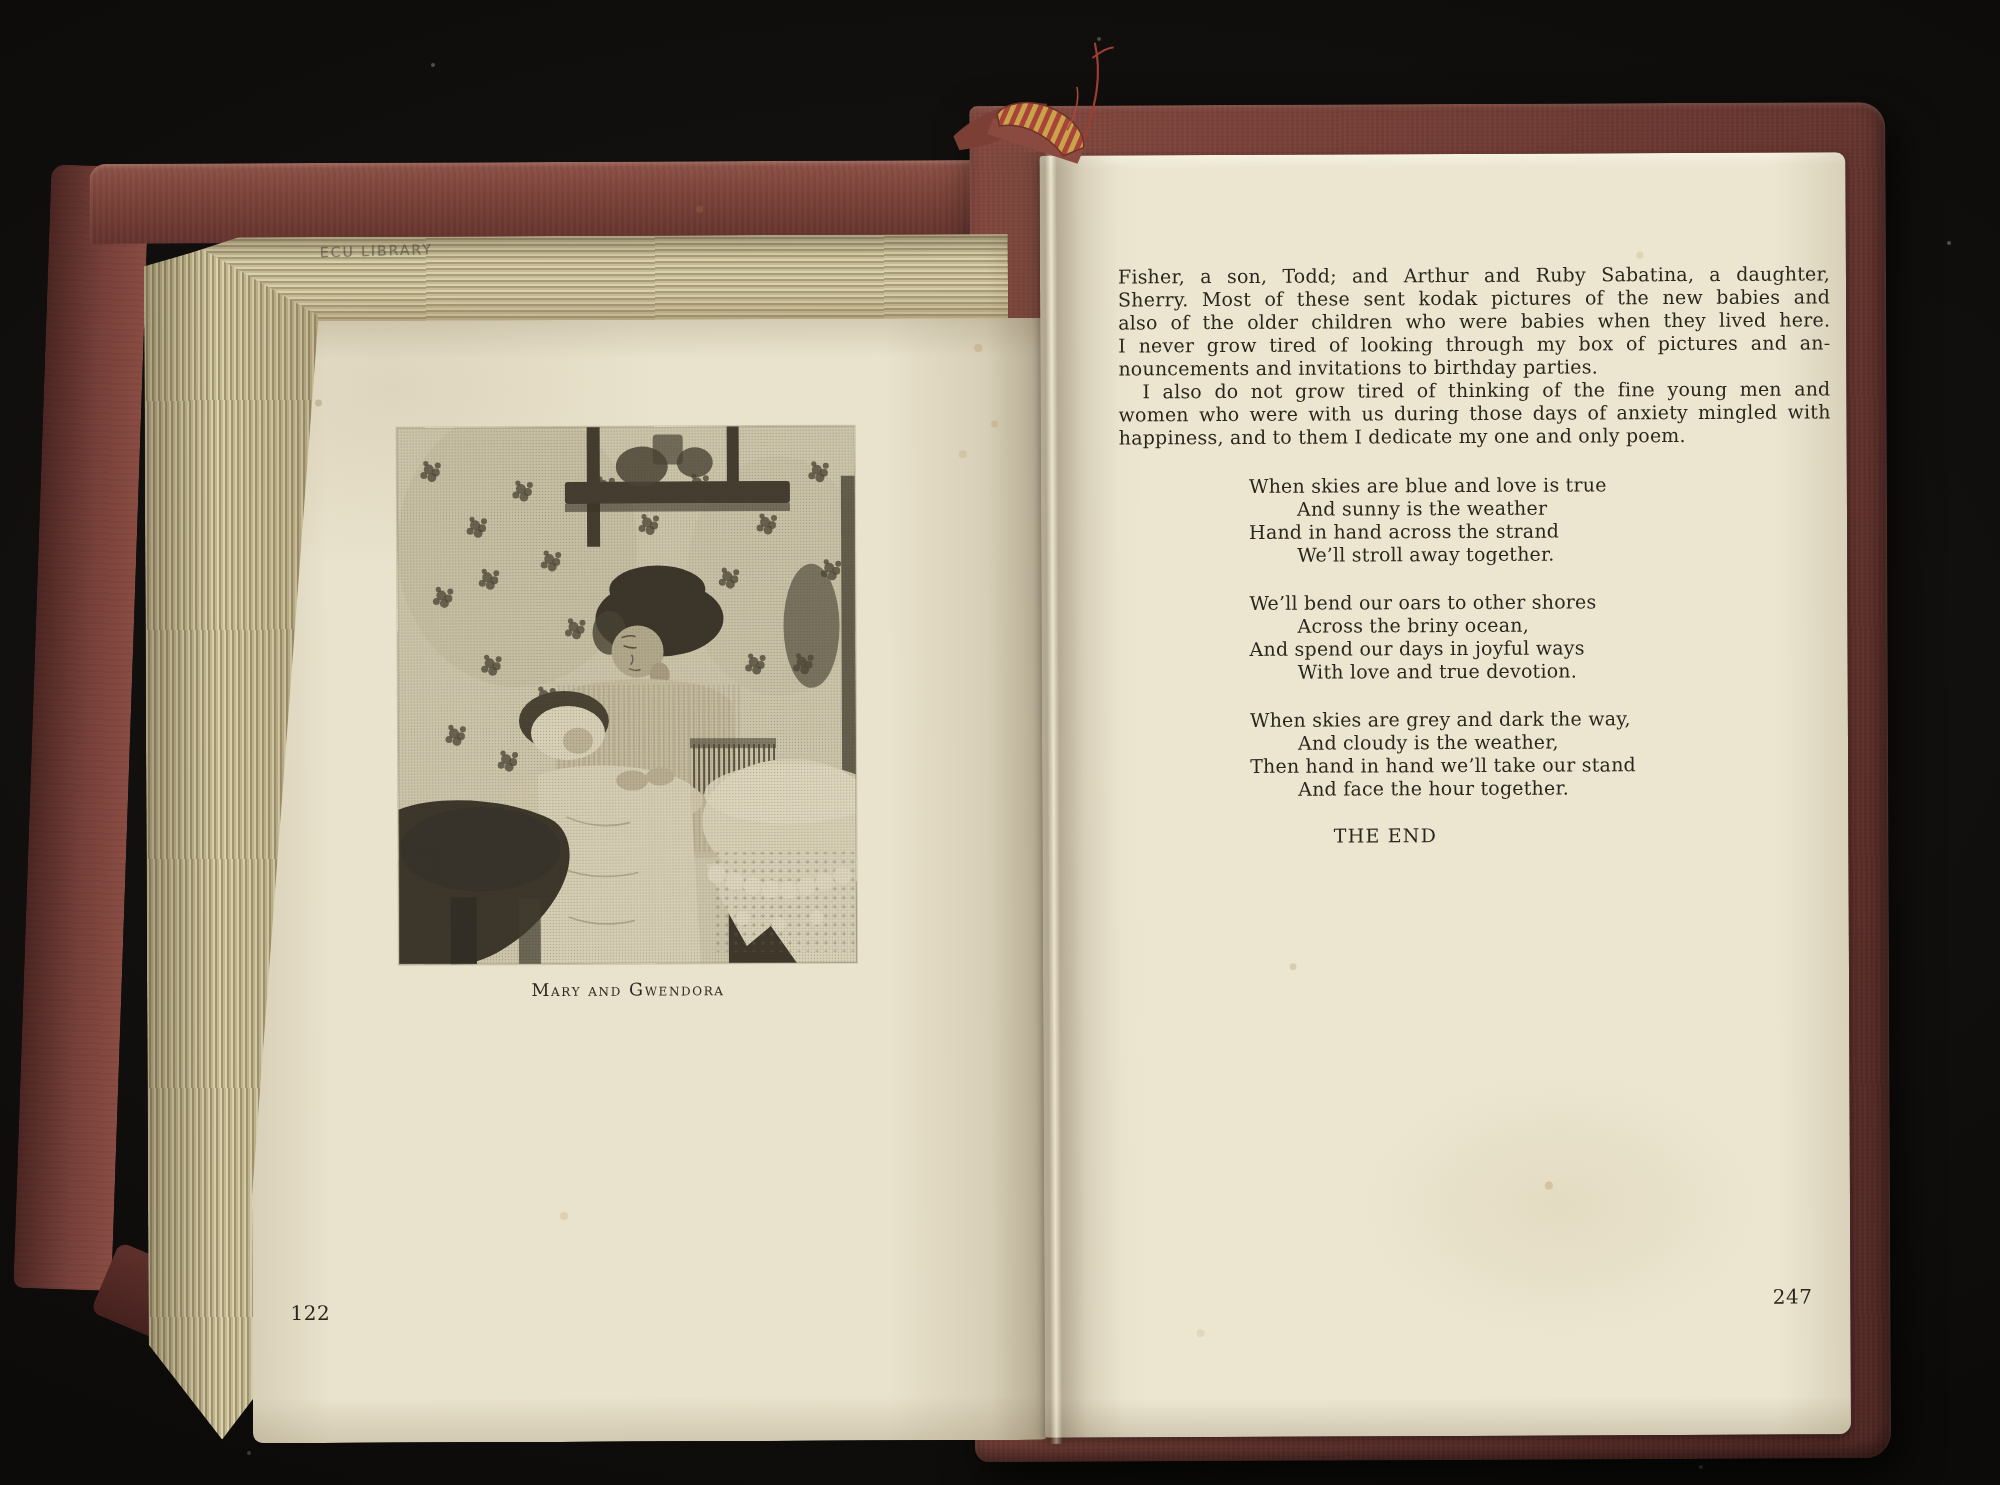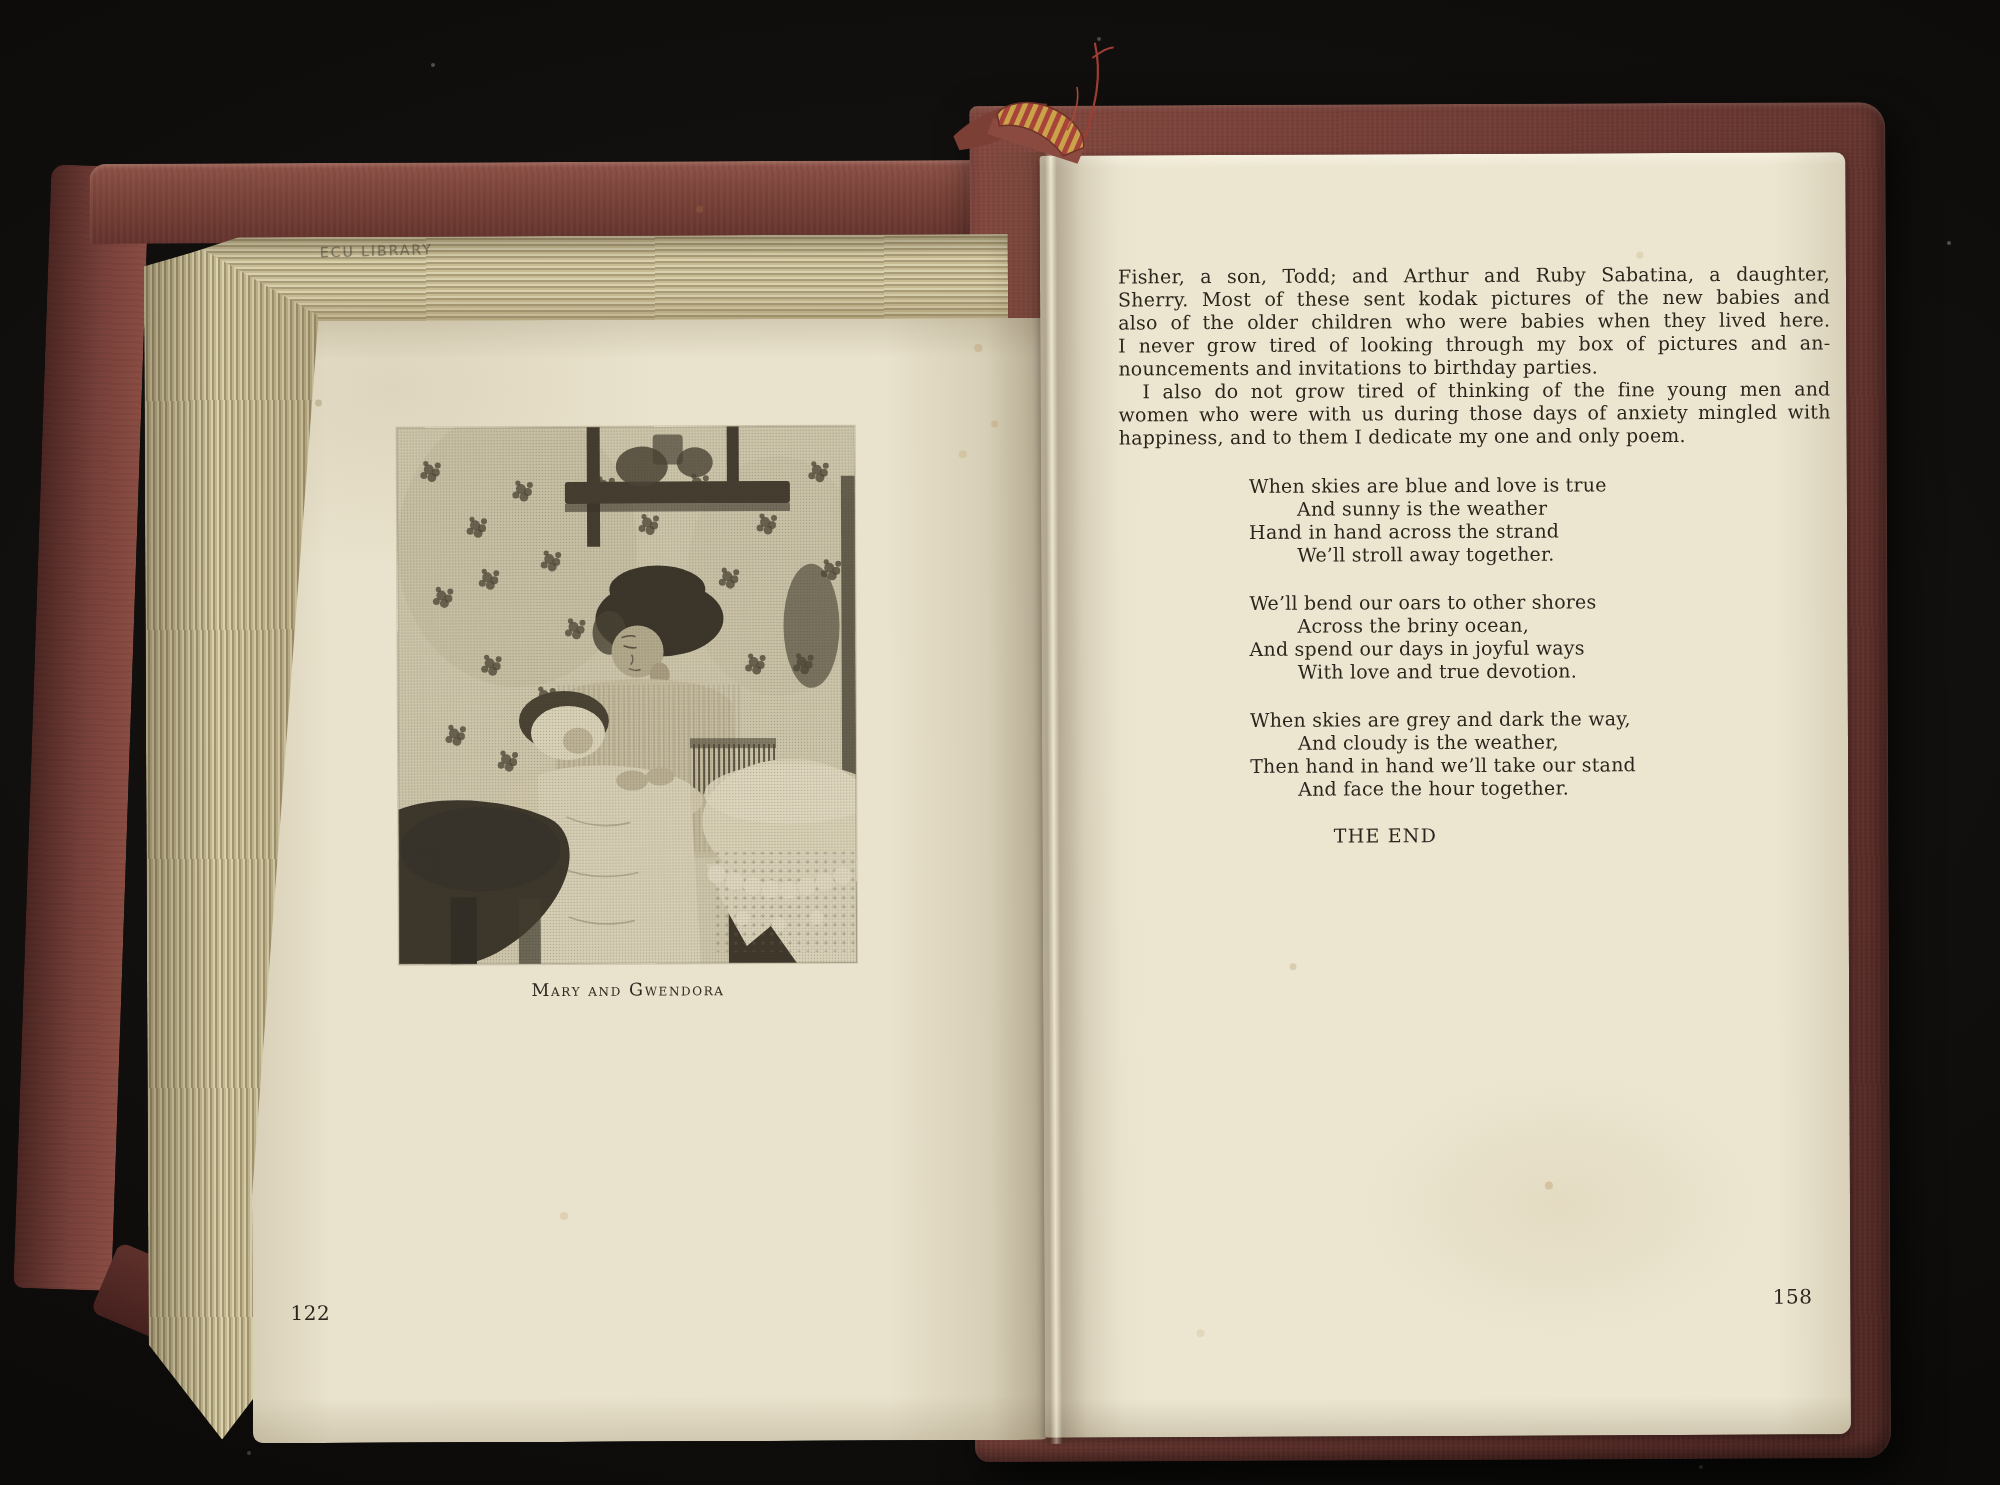"158" div.pagenum { text: 158 -> 247 }
